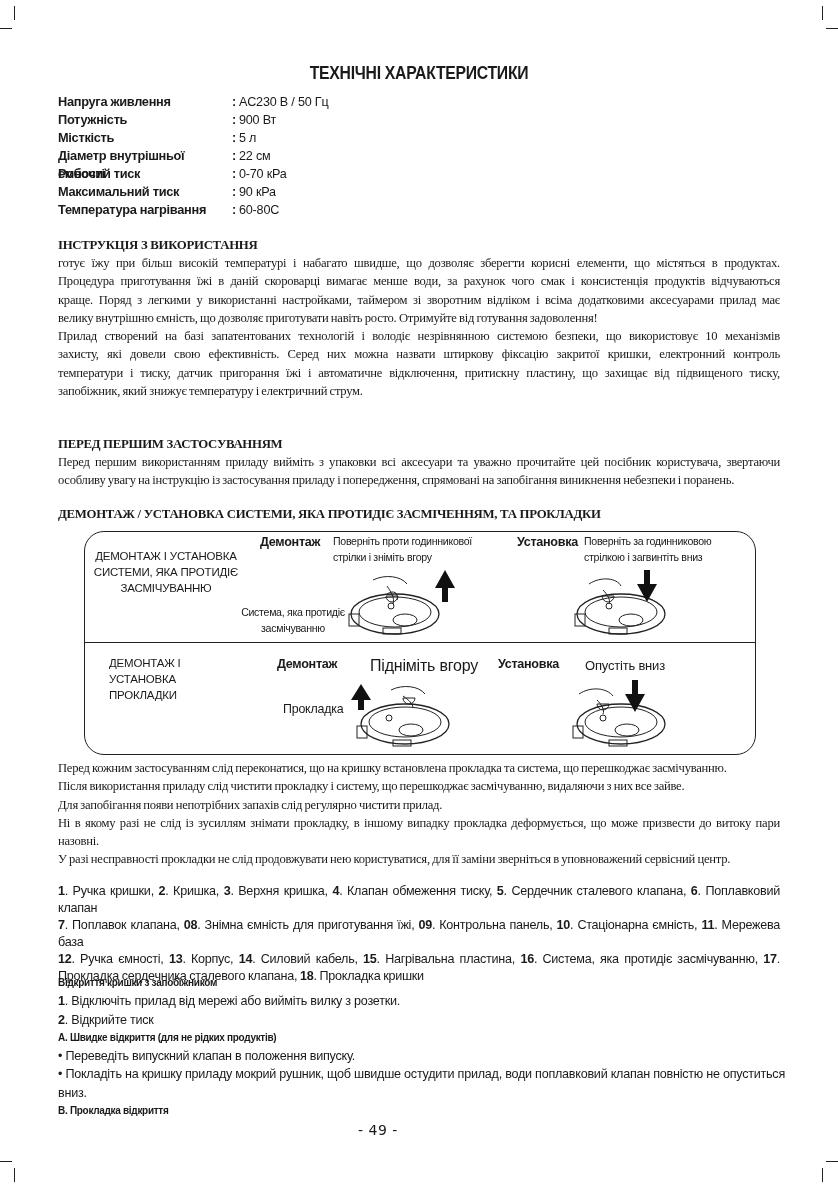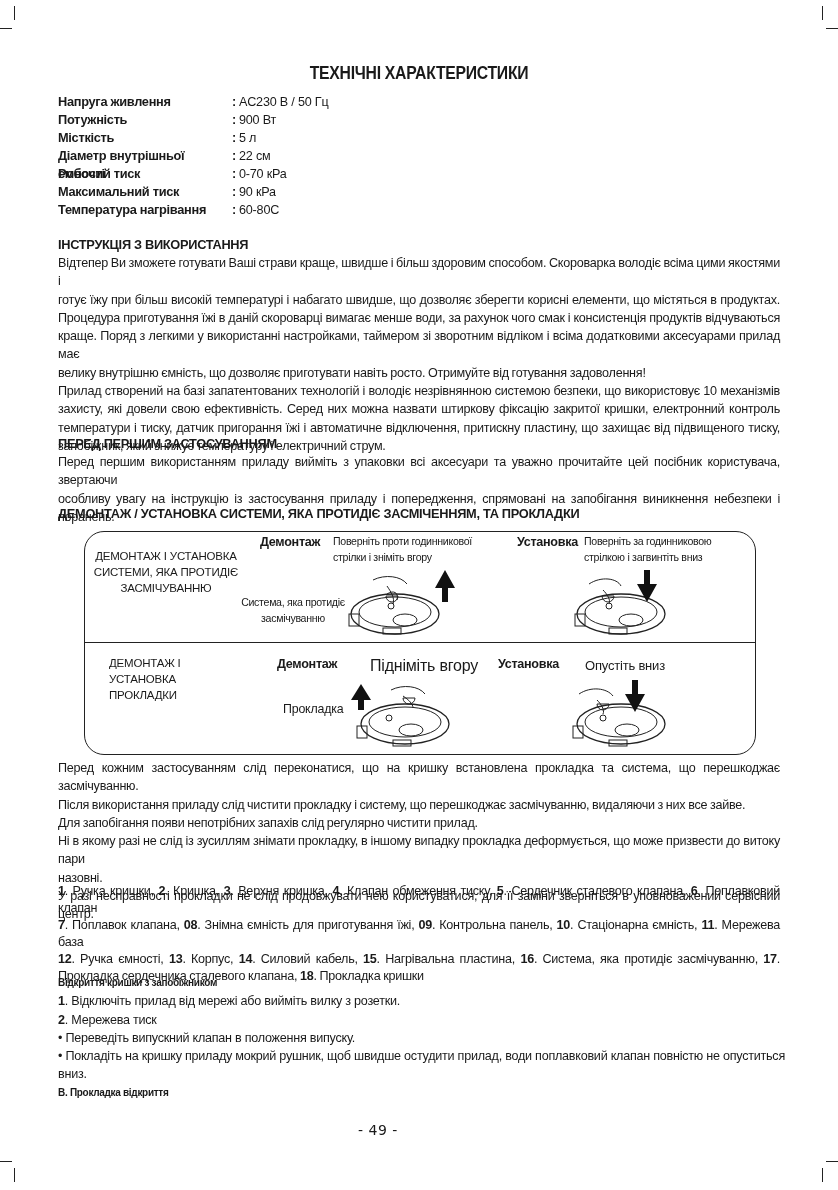"ІНСТРУКЦІЯ З ВИКОРИСТАННЯ" .section { font-family: none -> Liberation Serif, serif }
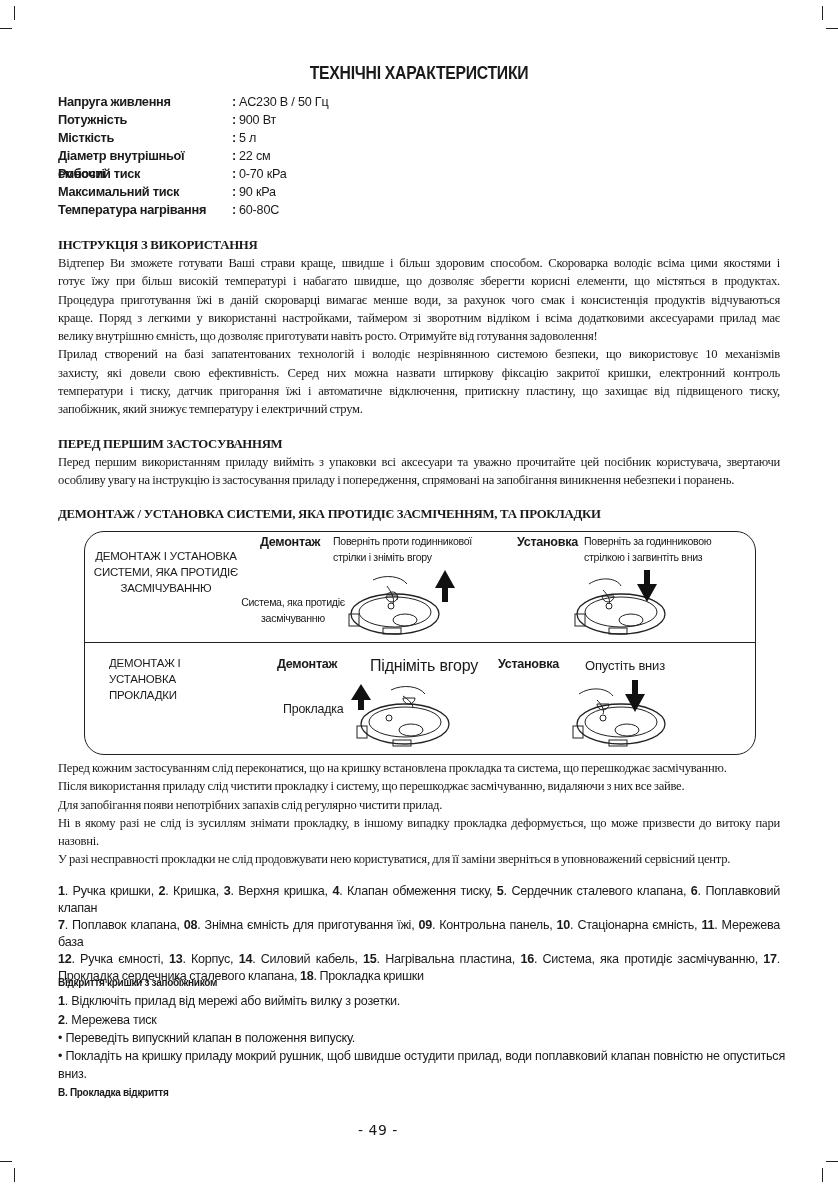"Відтепер Ви зможете готувати Ваші" span.line { html: <span>Відтепер Ви зможете готувати Ваші страви краще, швидше і більш здоровим способом. Скороварка володіє всіма цими якостями і</span> -> none }
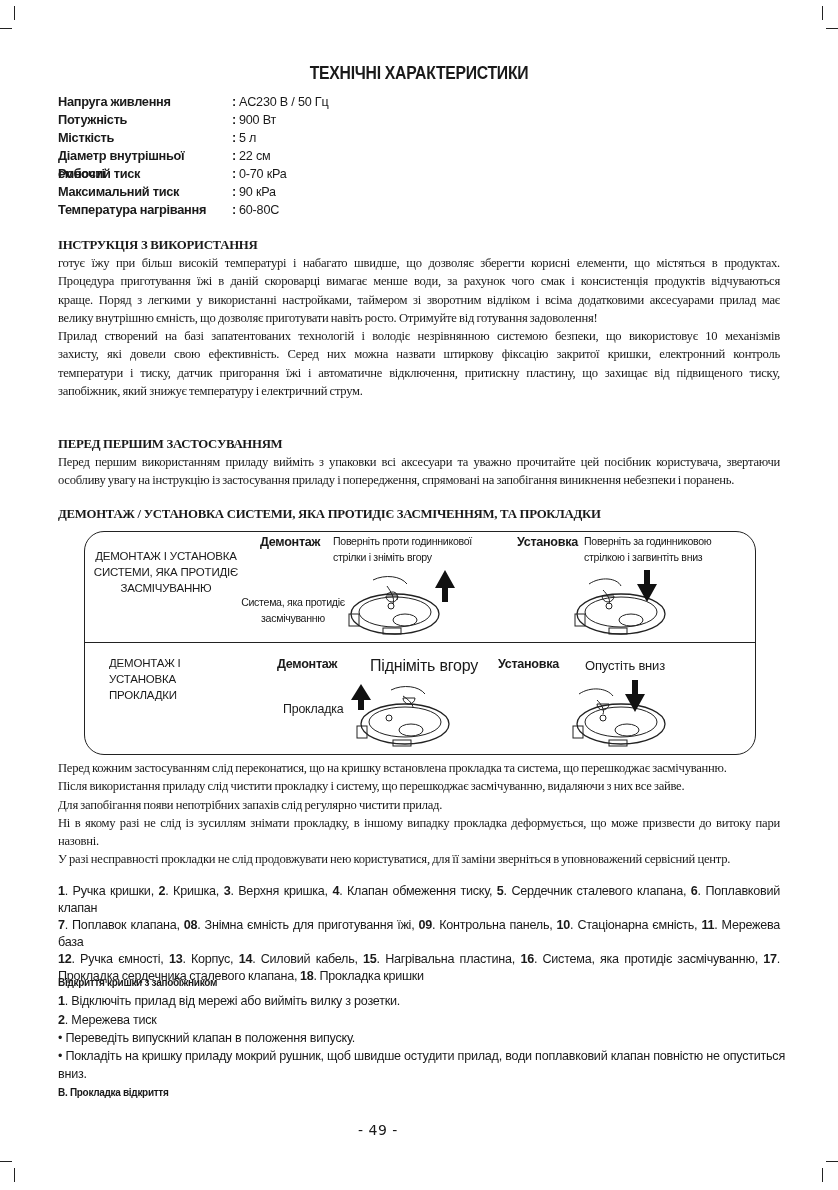"Система, яка протидіє" div.box-note { top: 62px -> 72px }
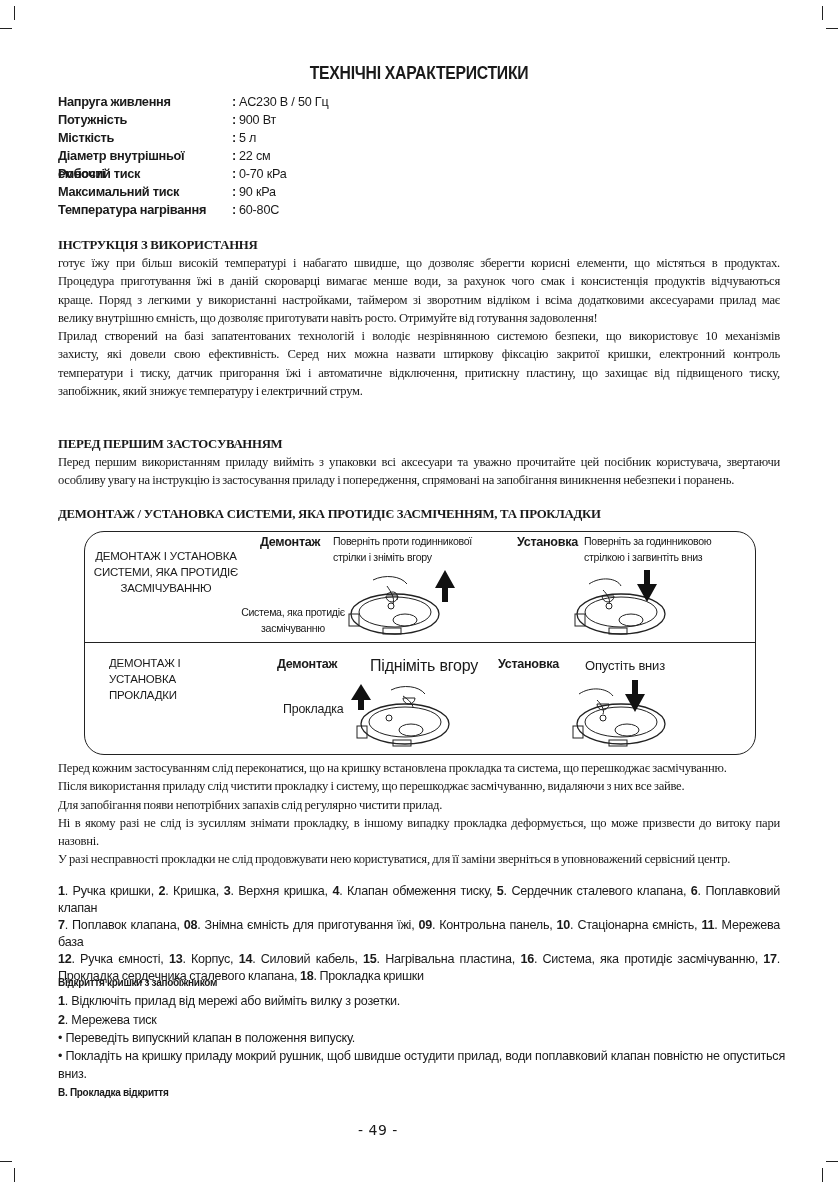". Мережева тиск" span { text: Мережева -> Відкрийте }
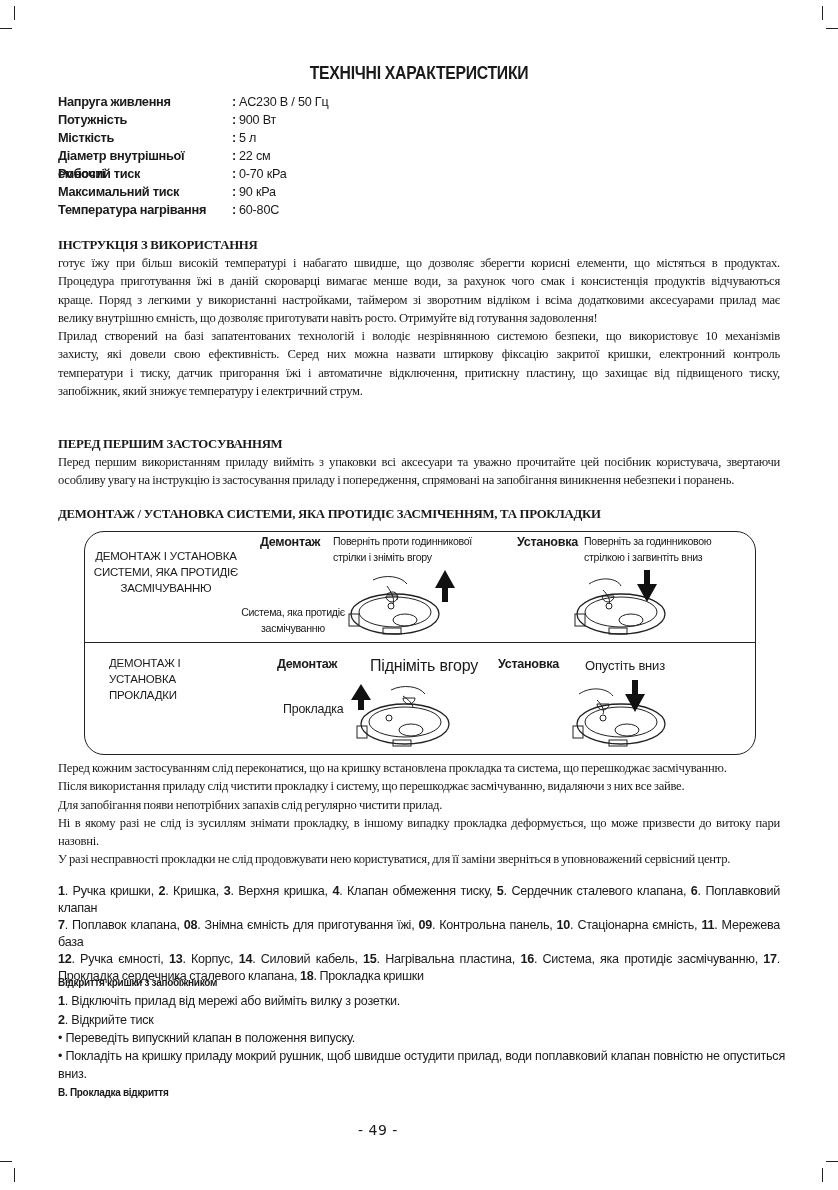"А. Швидке відкриття (для не" div.sub { html: none -> <div><span>А</span><span>. Швидке відкриття (для не рідких продуктів)</span></div> }
